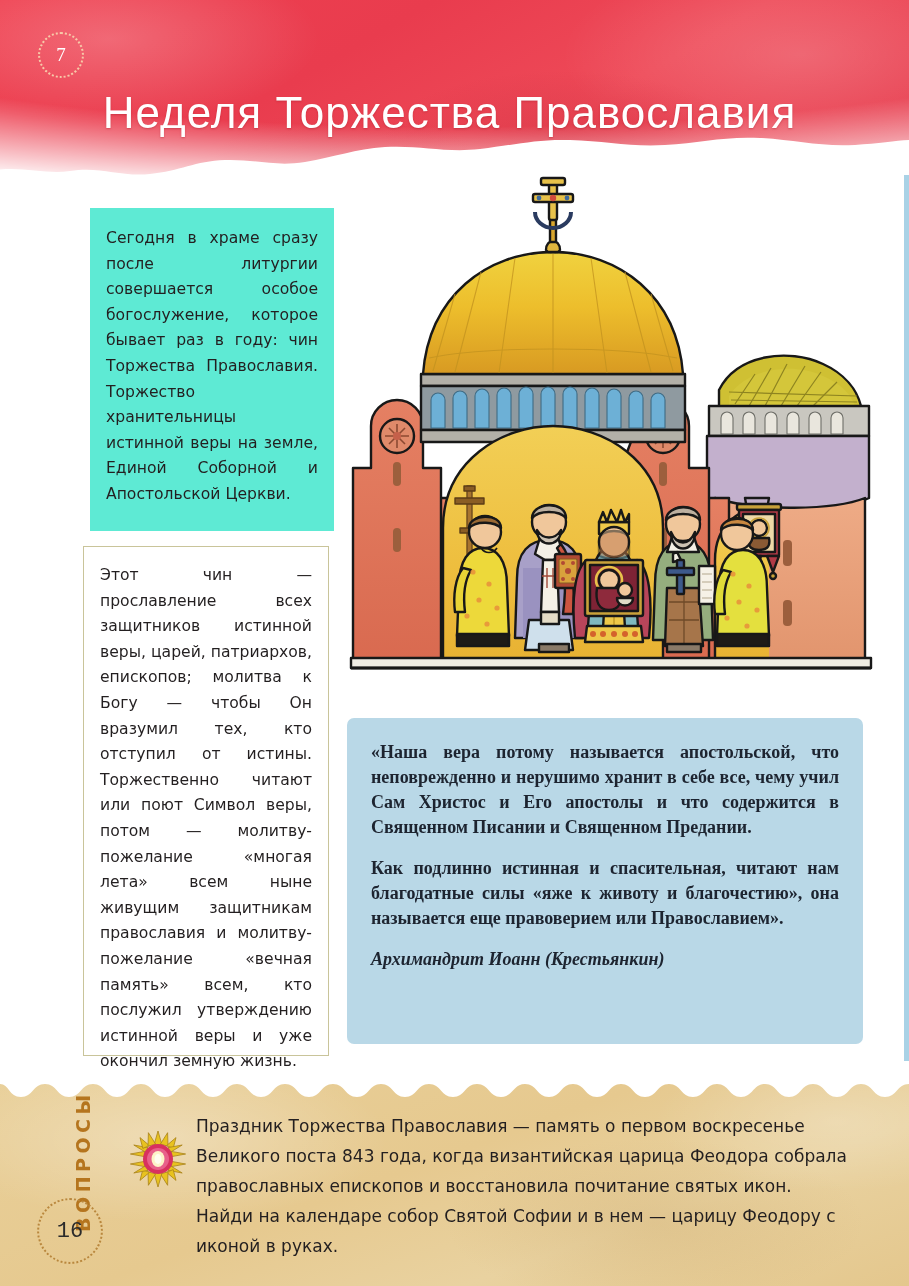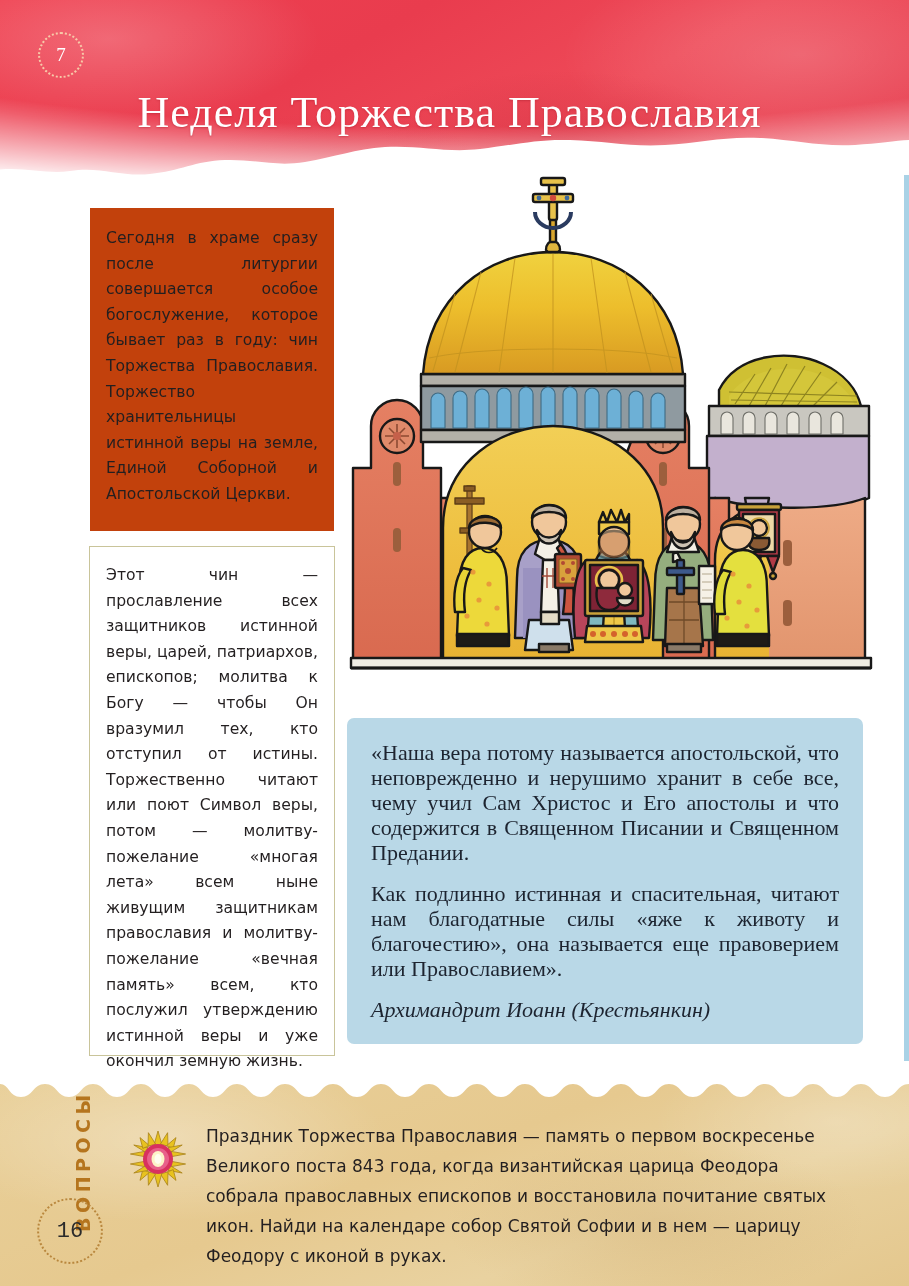"Неделя Торжества Православия" .page-title { font-family: Liberation Serif, serif -> Liberation Sans, sans-serif }
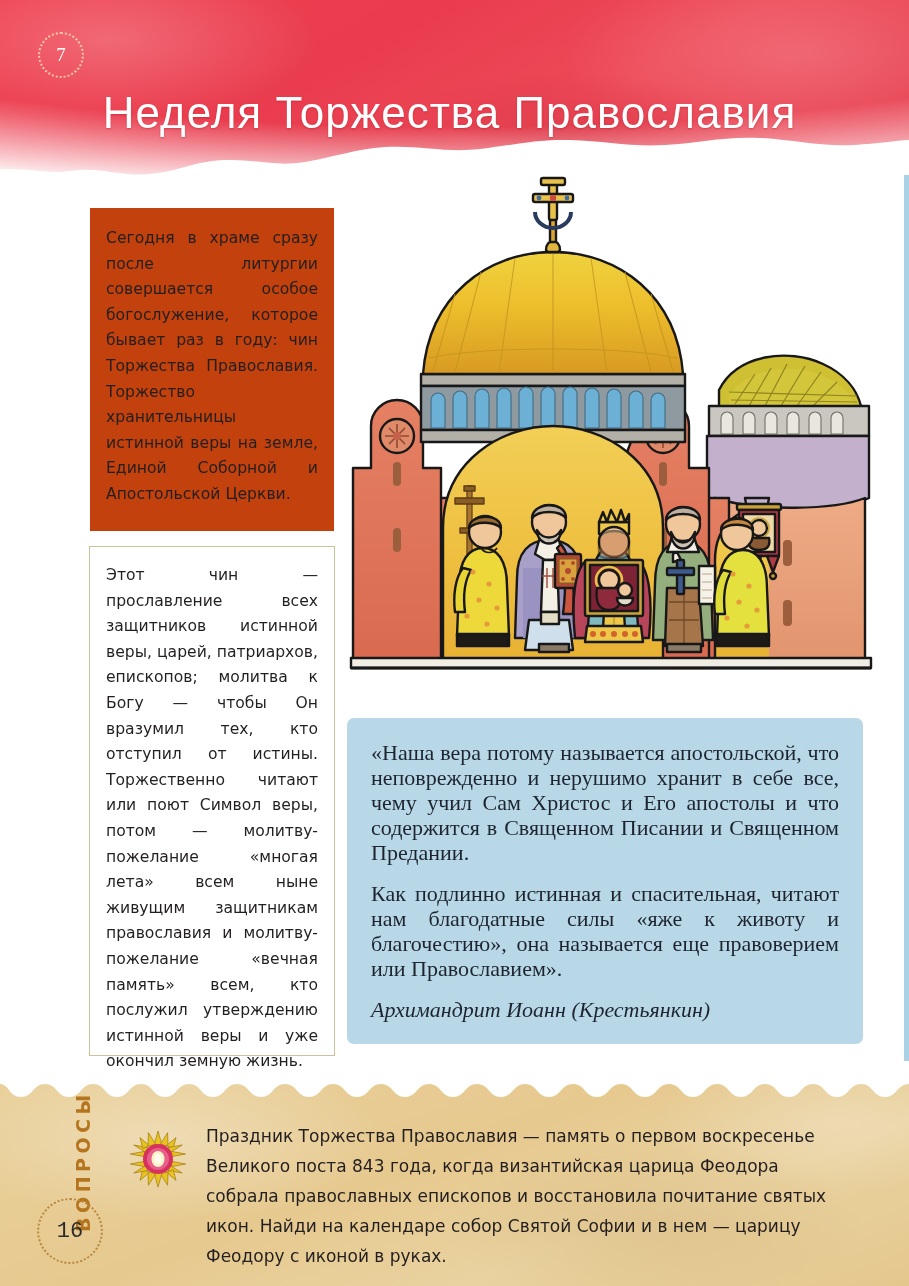"Сегодня в храме сразу после" .box-tan { background: #c2410c -> #5eead4 }
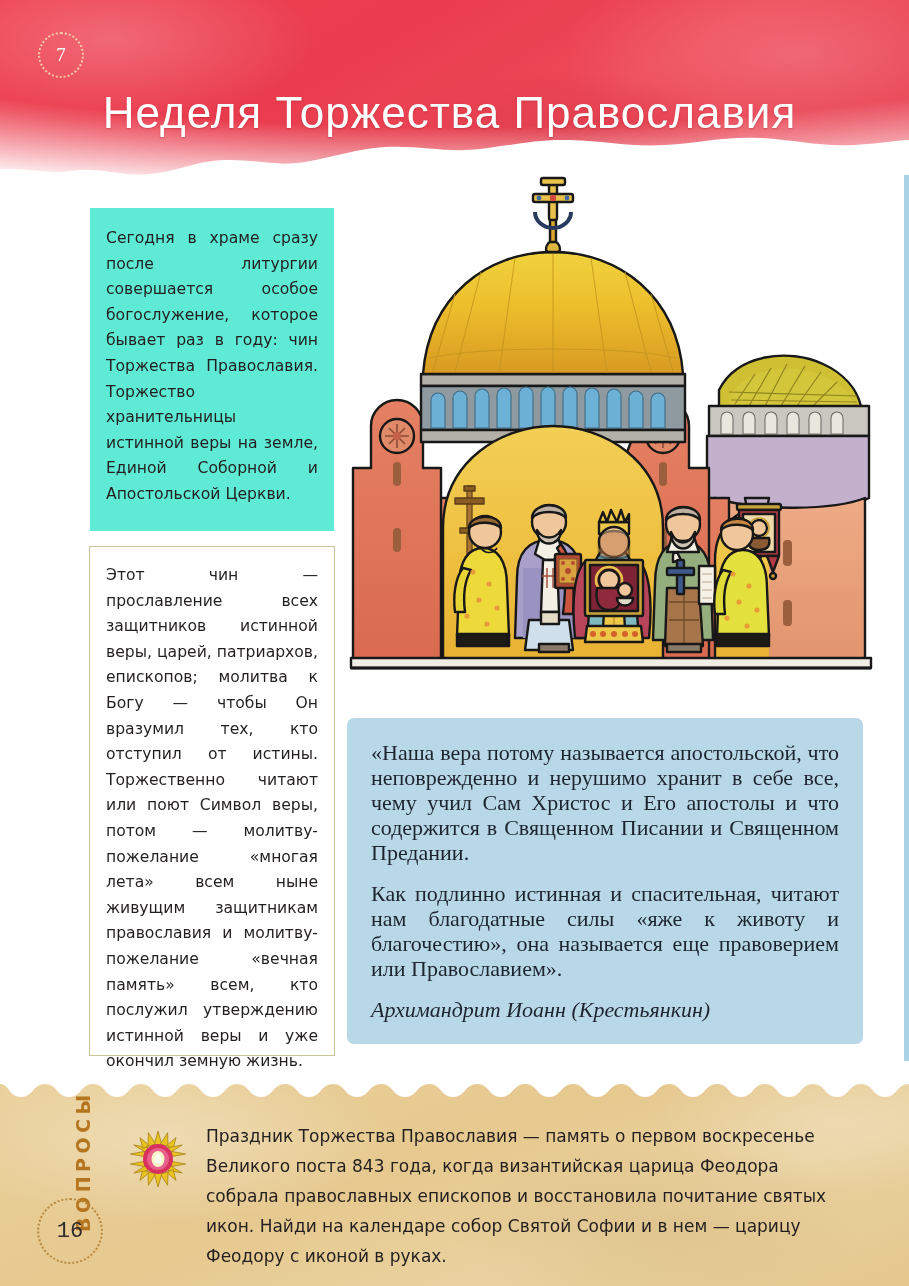"Этот чин — прославление всех" .box-white { left: 89px -> 83px }
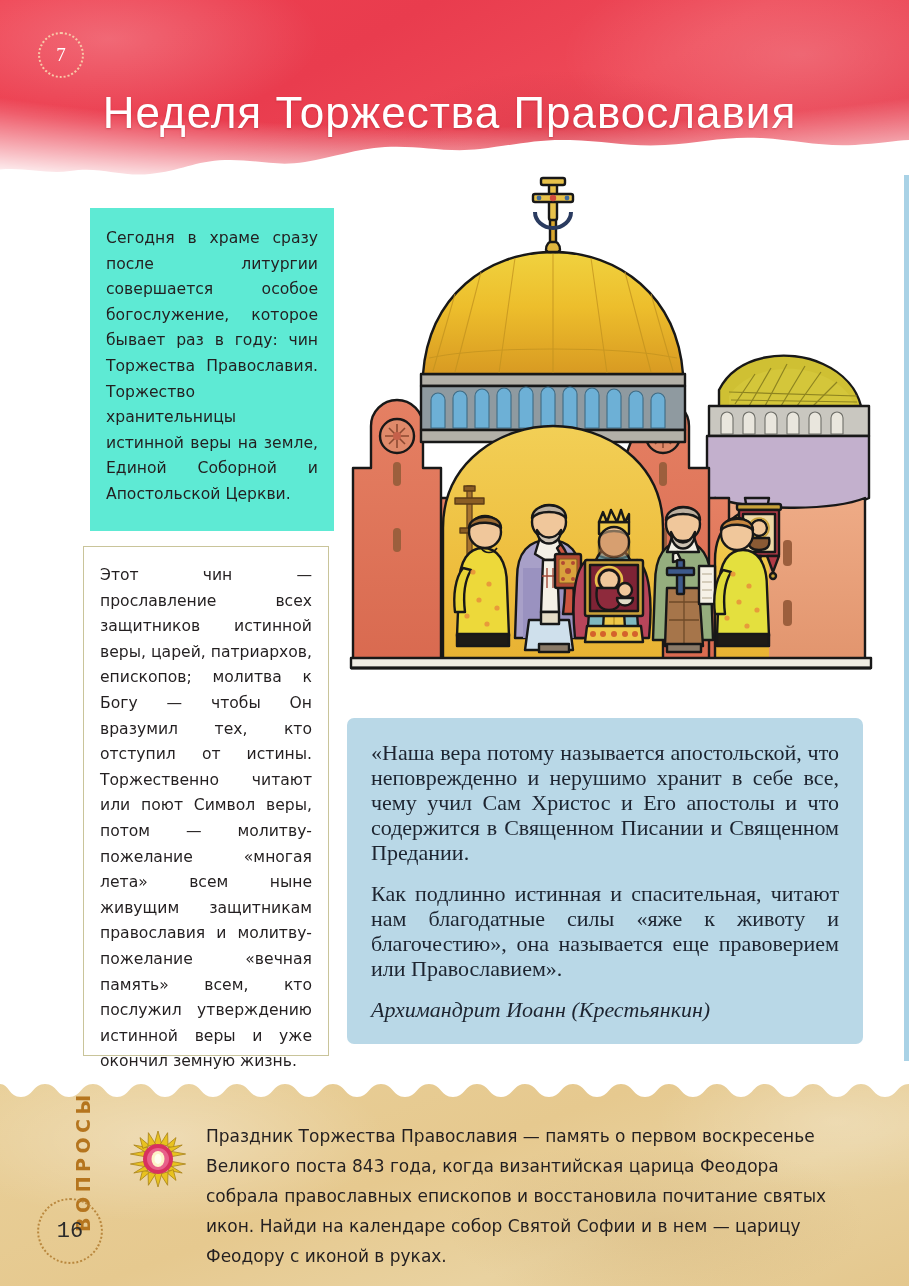"«Наша вера потому называется" .quote-box p { font-size: 22px -> 18px; font-weight: normal -> bold }
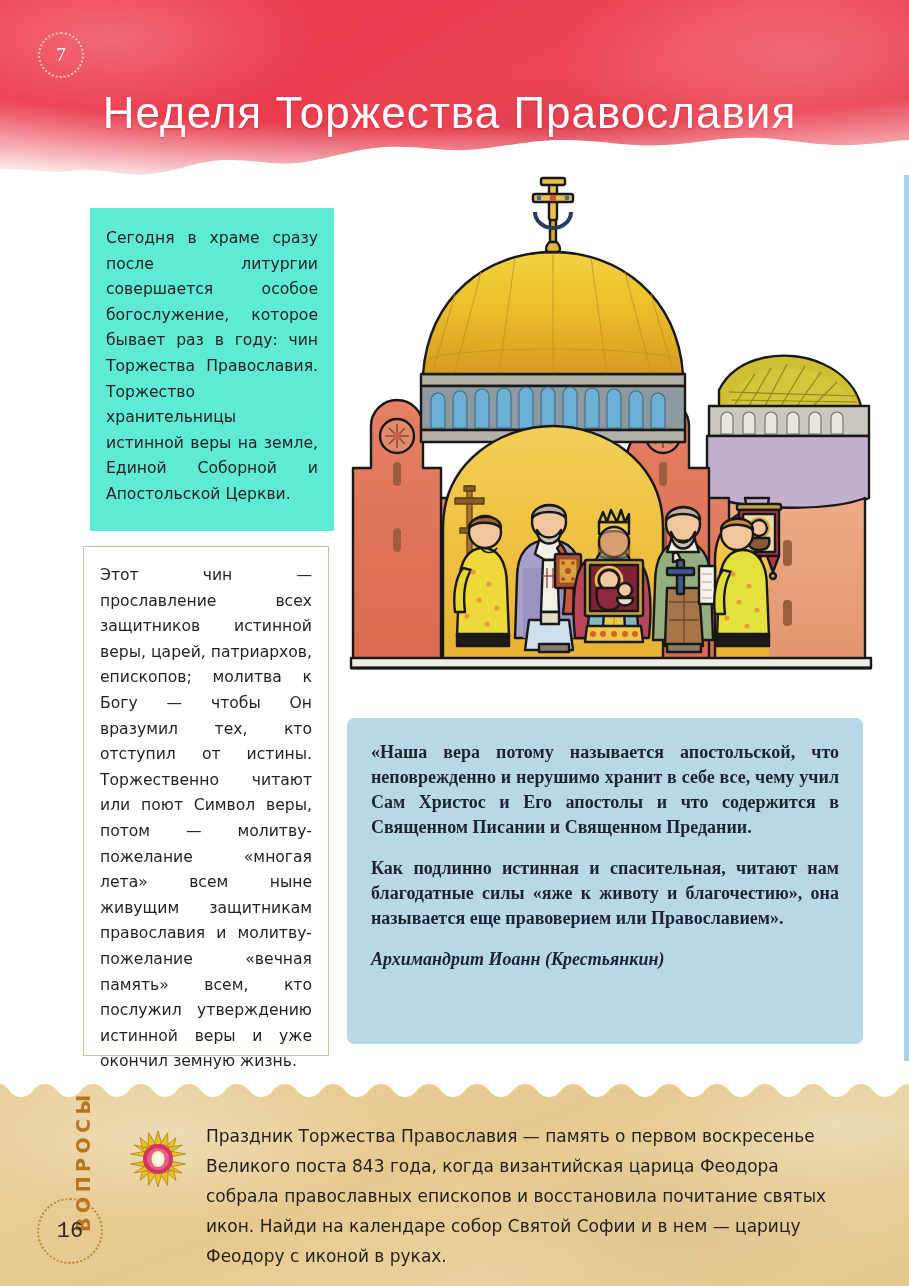"Праздник Торжества Православия — память" .bottom-text p { margin: 14px -> 4px }
